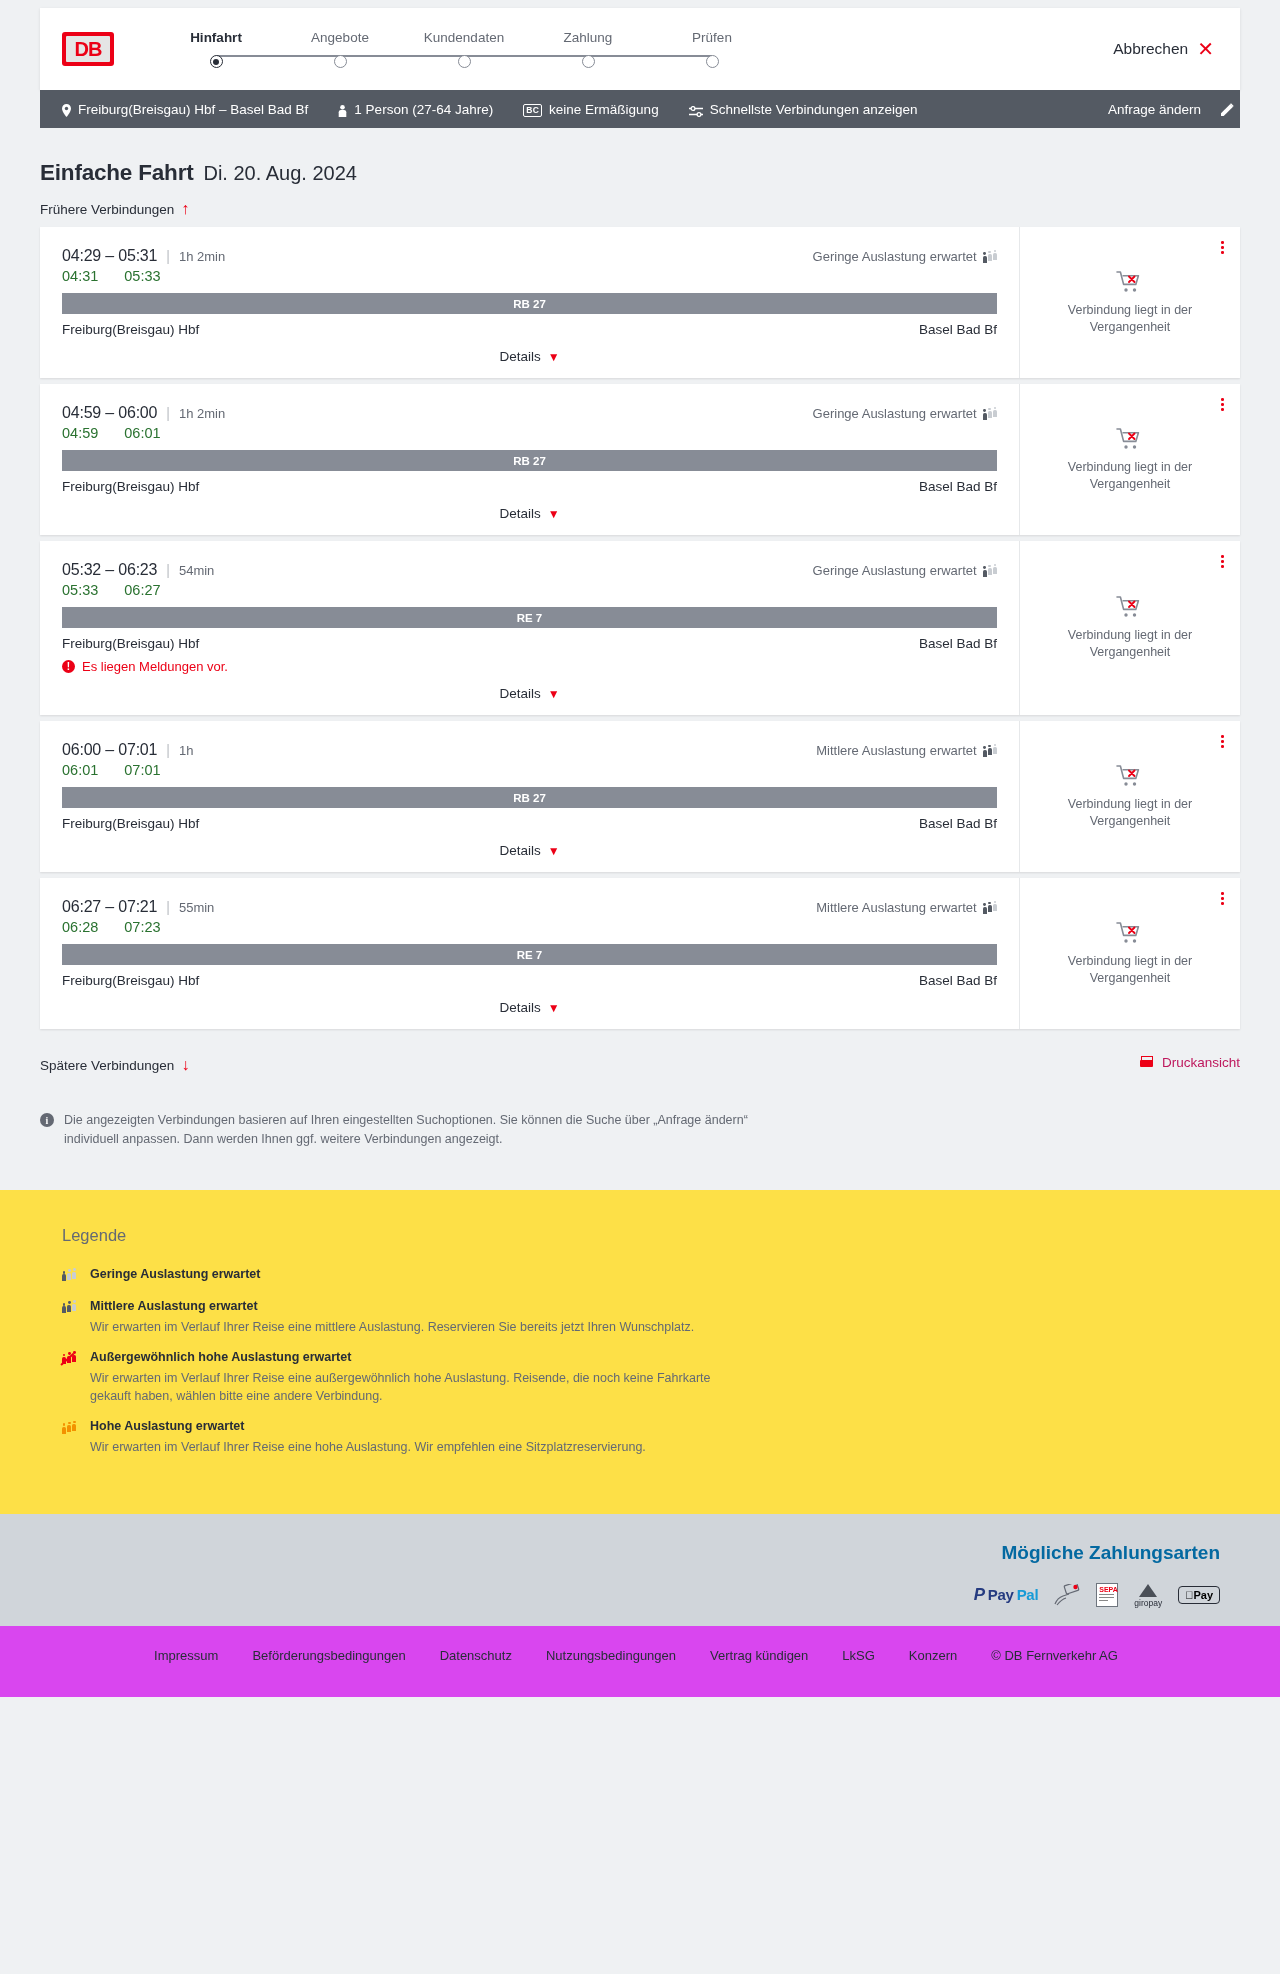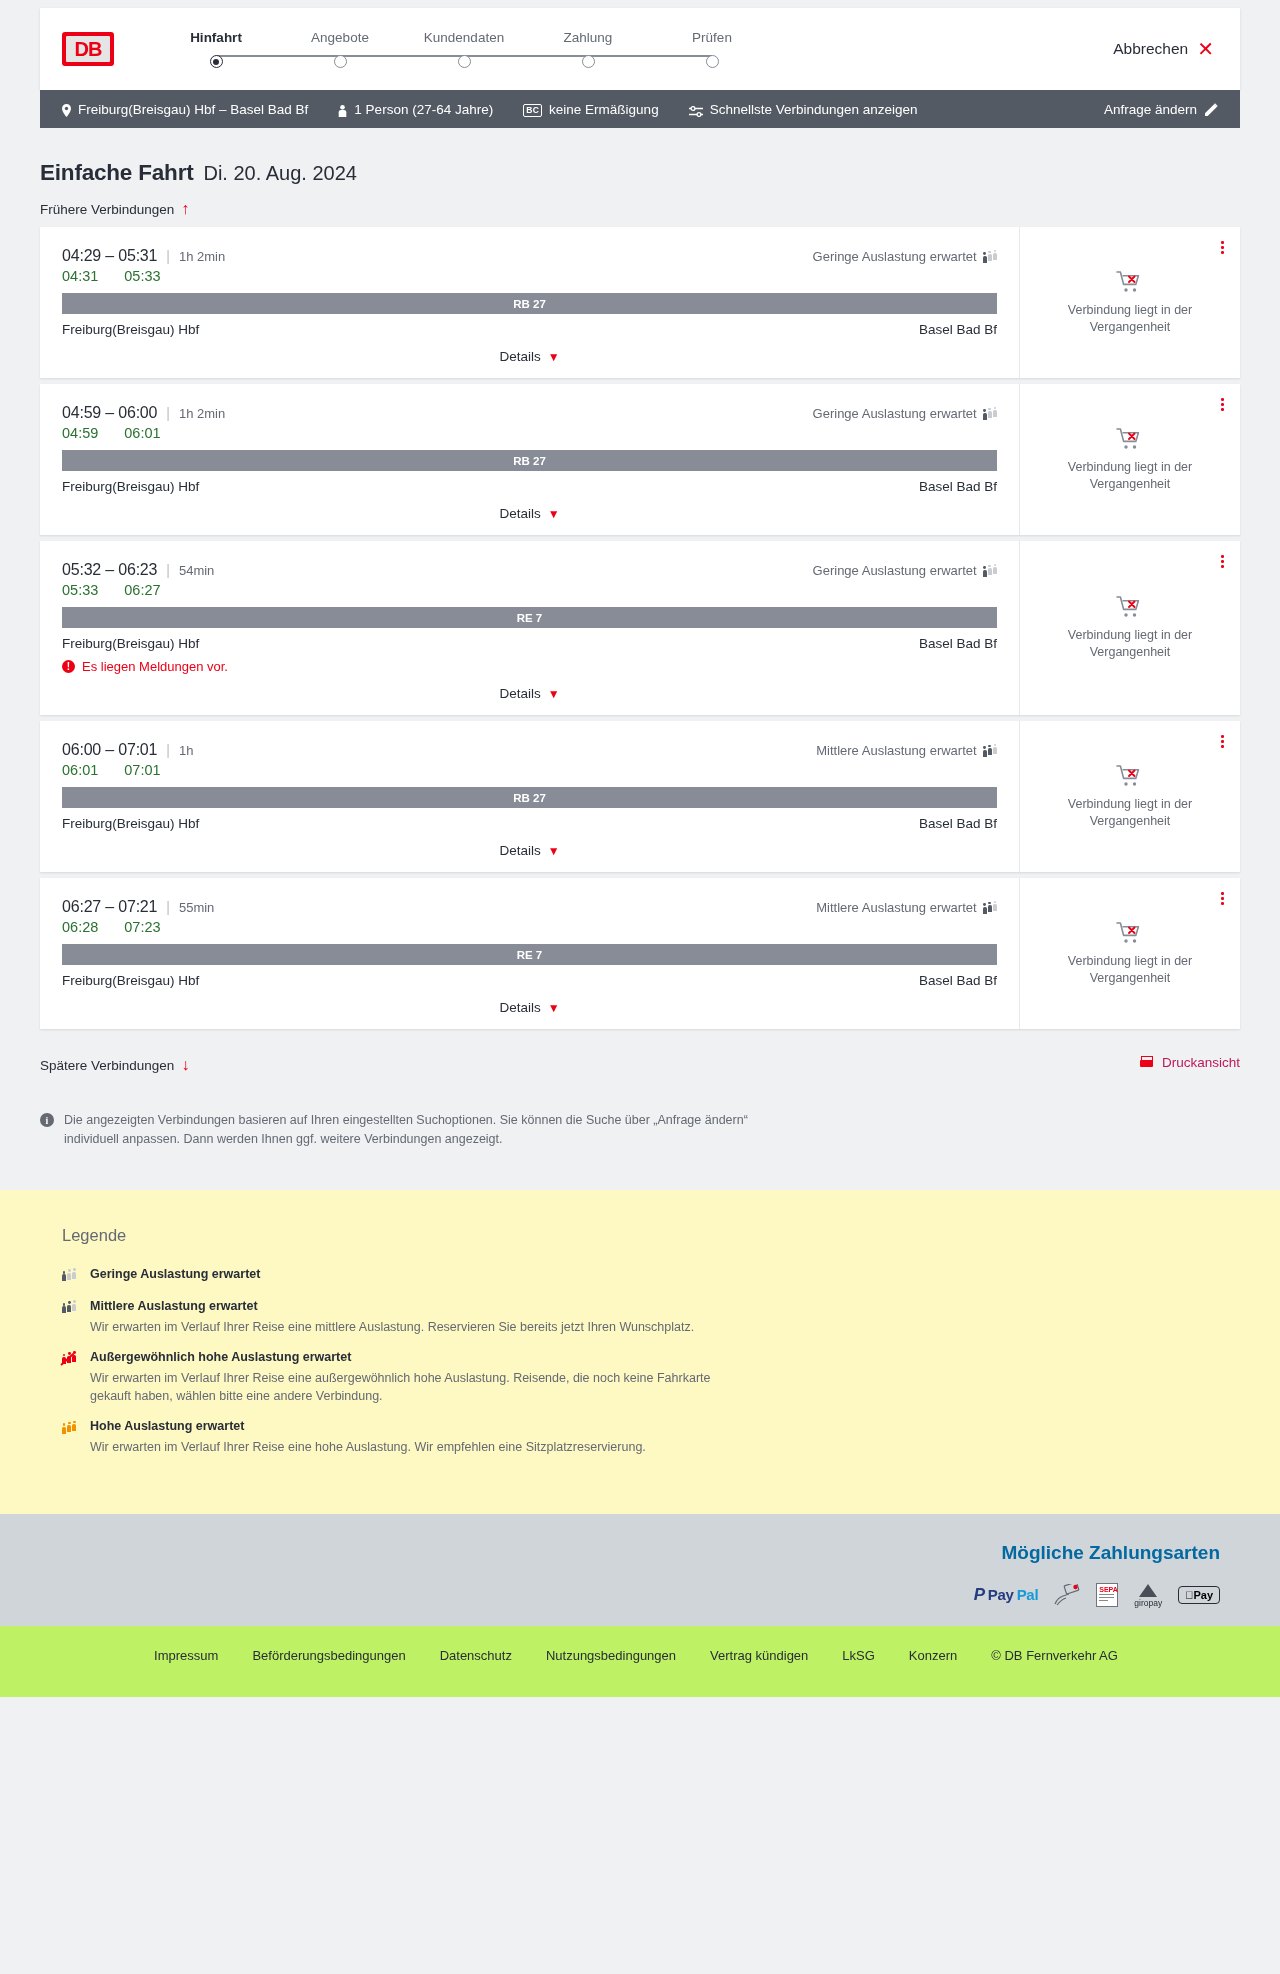"Anfrage ändern" .sb-right { gap: 8px -> 20px; right: 22px -> 6px }
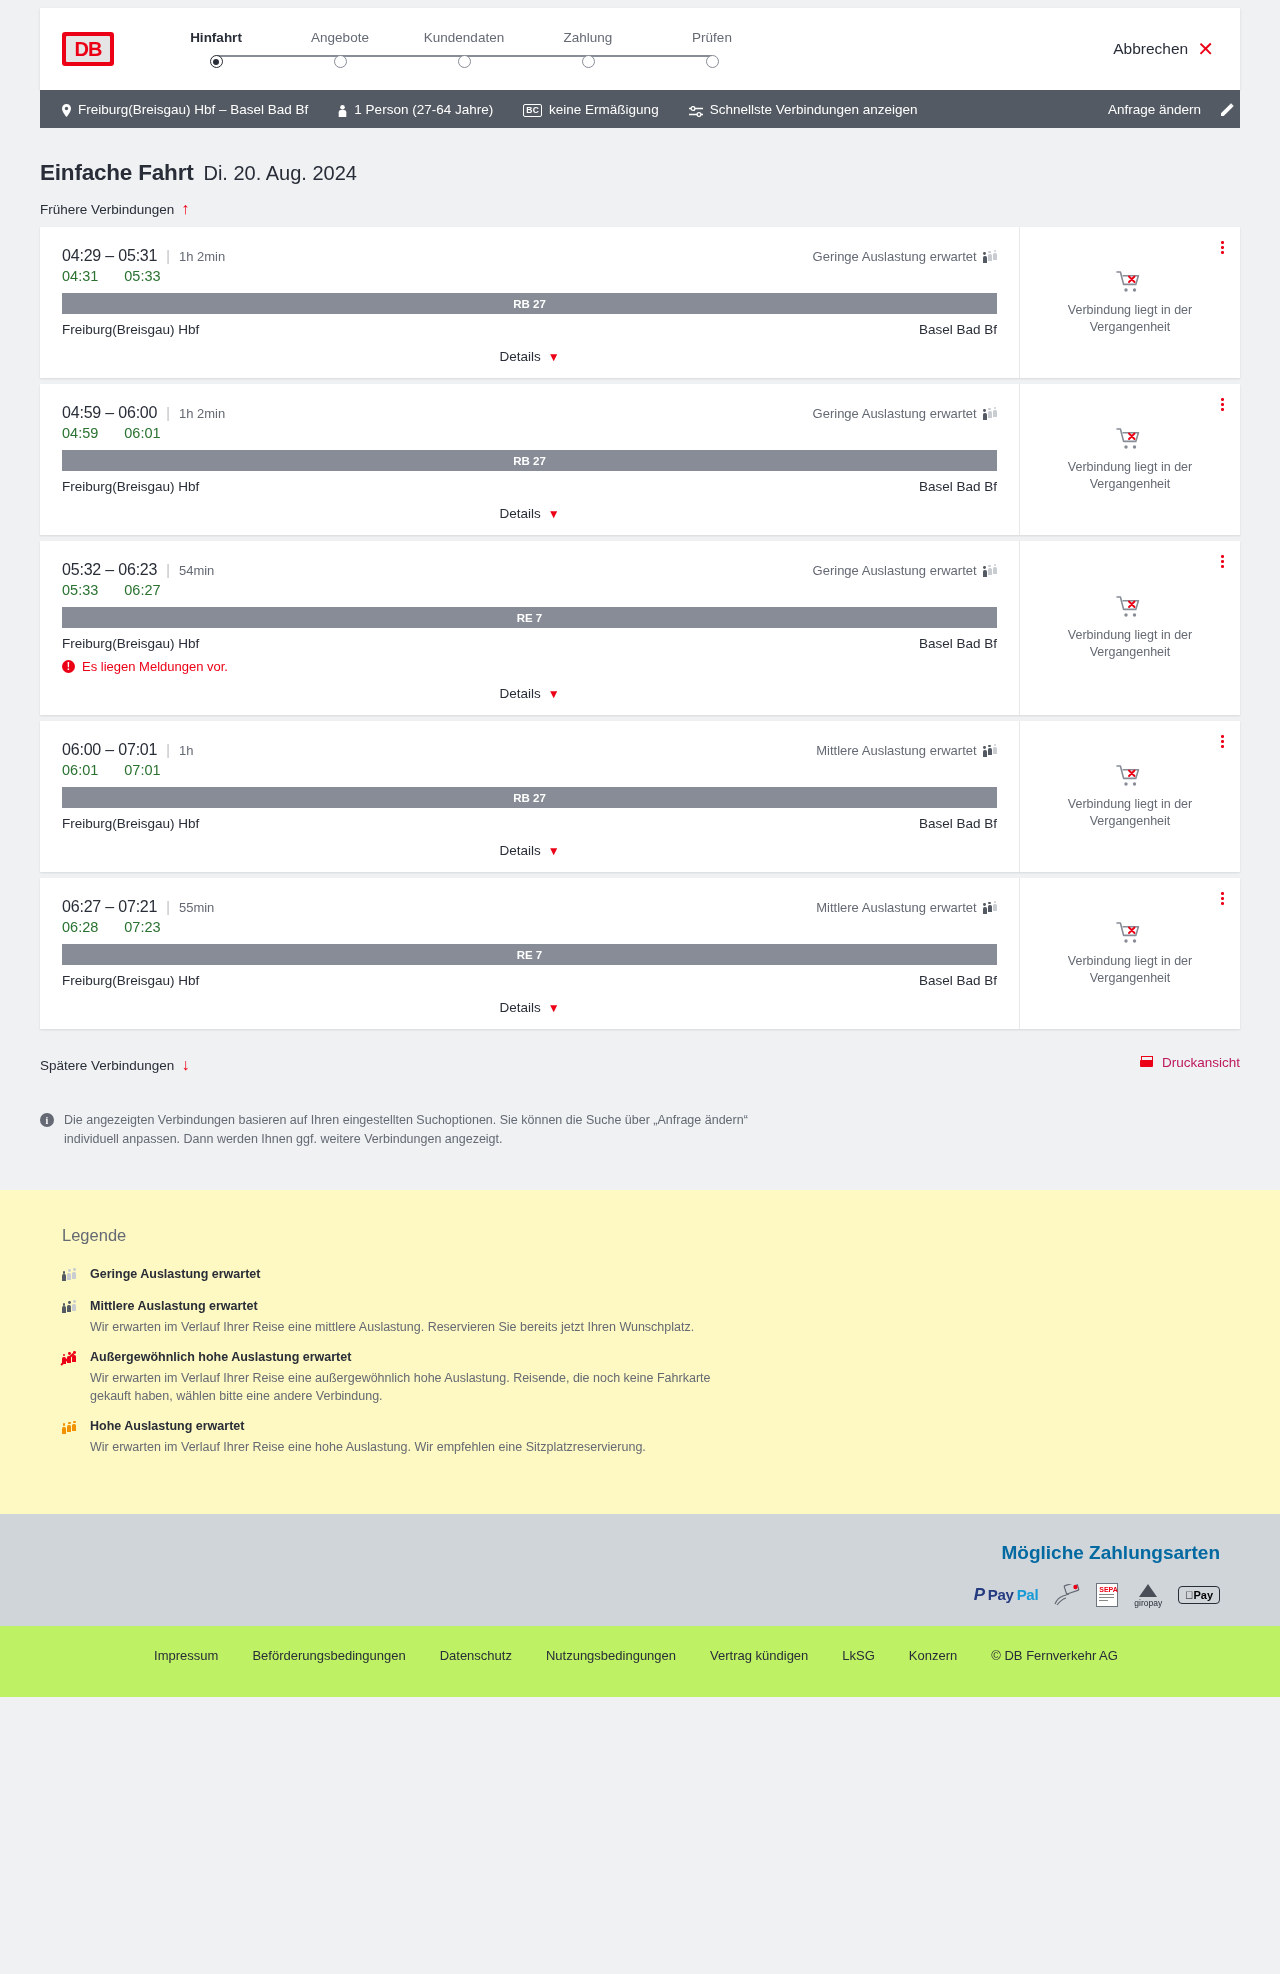"Legende" .legend-section { background: #fef9c3 -> #fde047 }
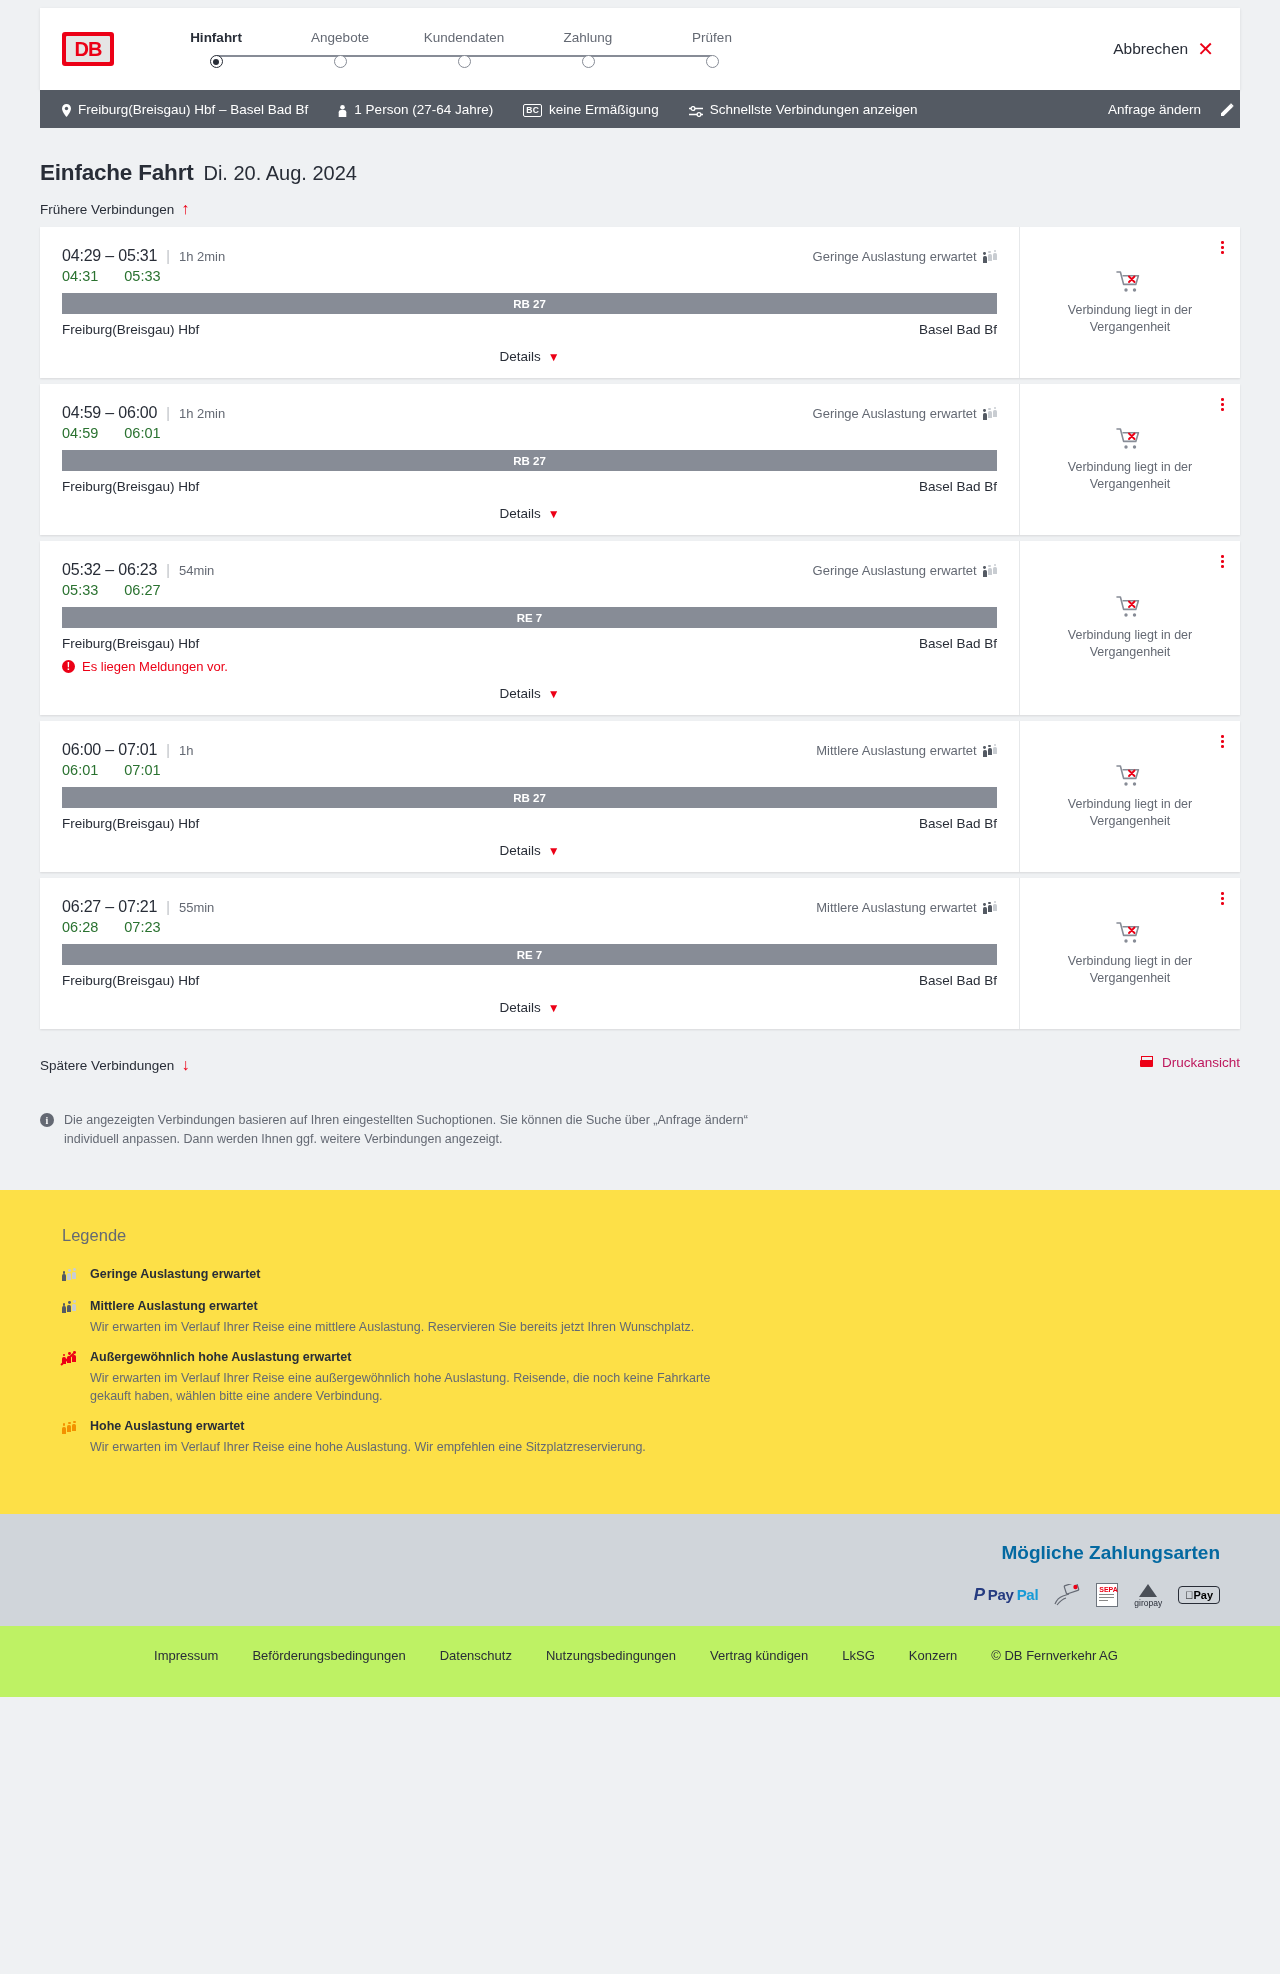"Impressum" .link-footer { background: #bef264 -> #d946ef }
